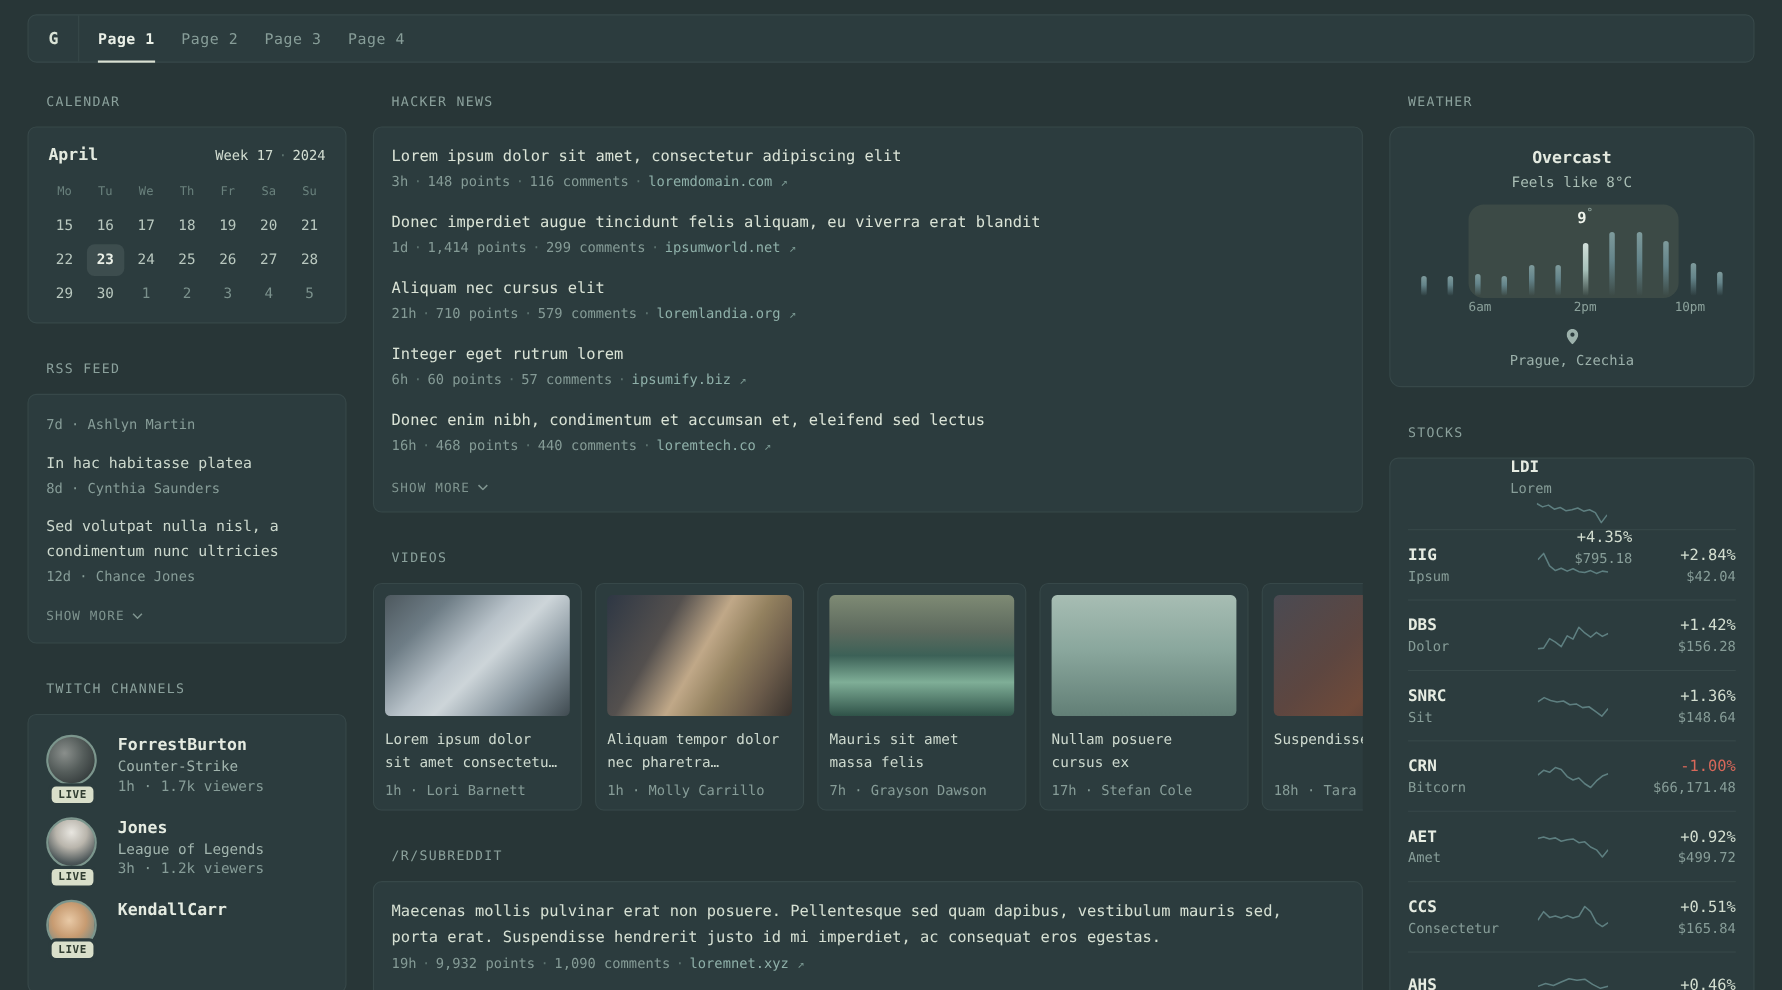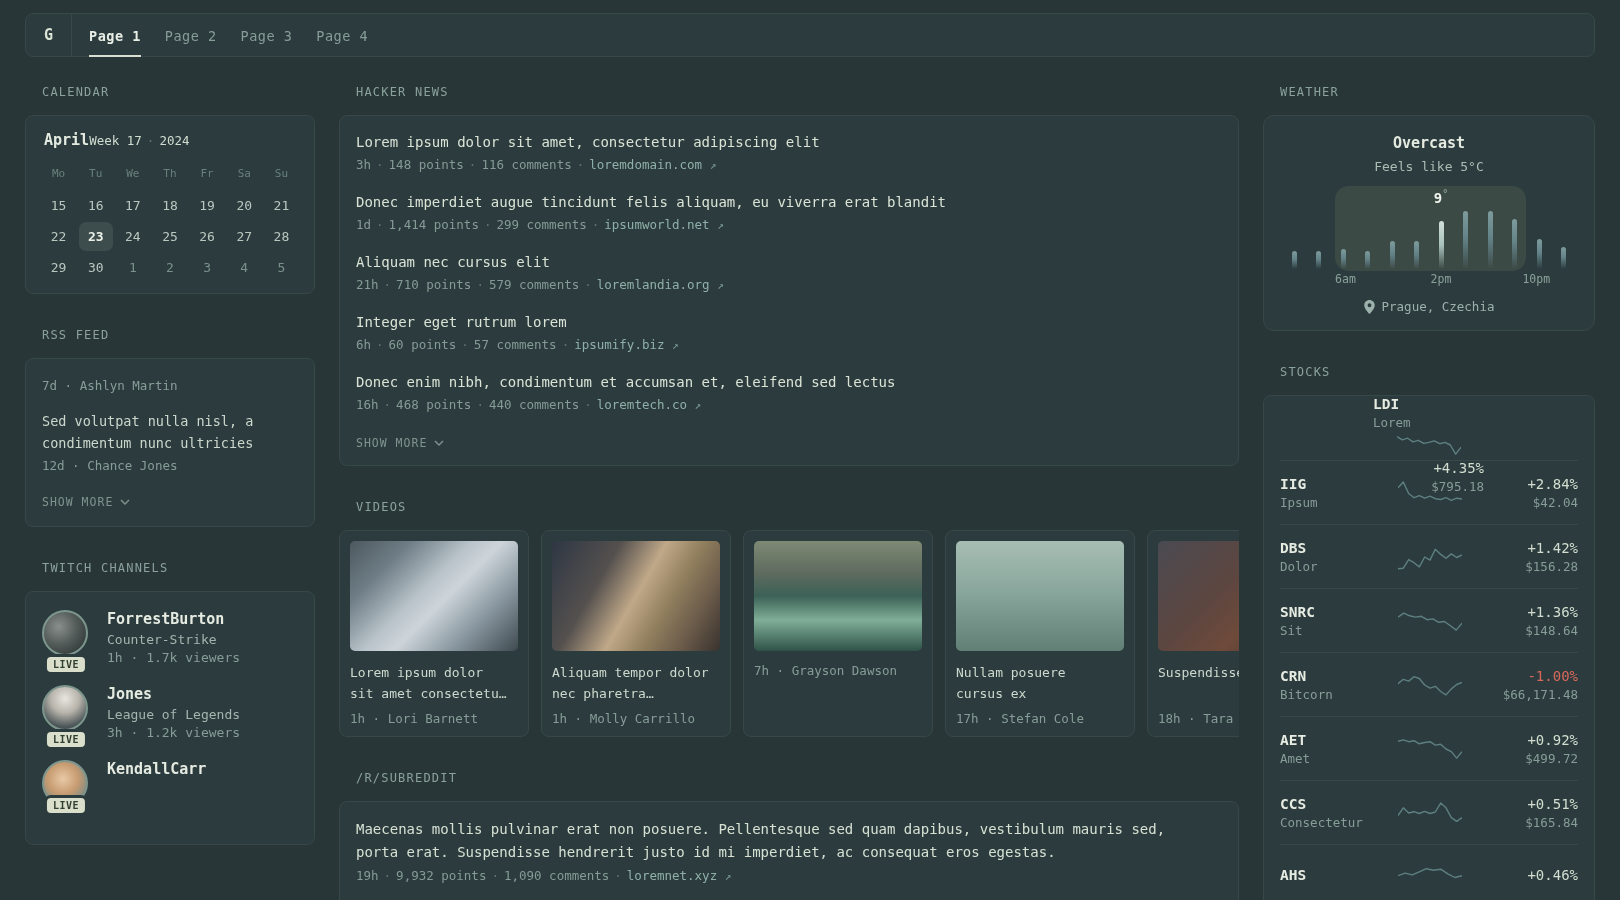"April" .cal-head { justify-content: none -> space-between }
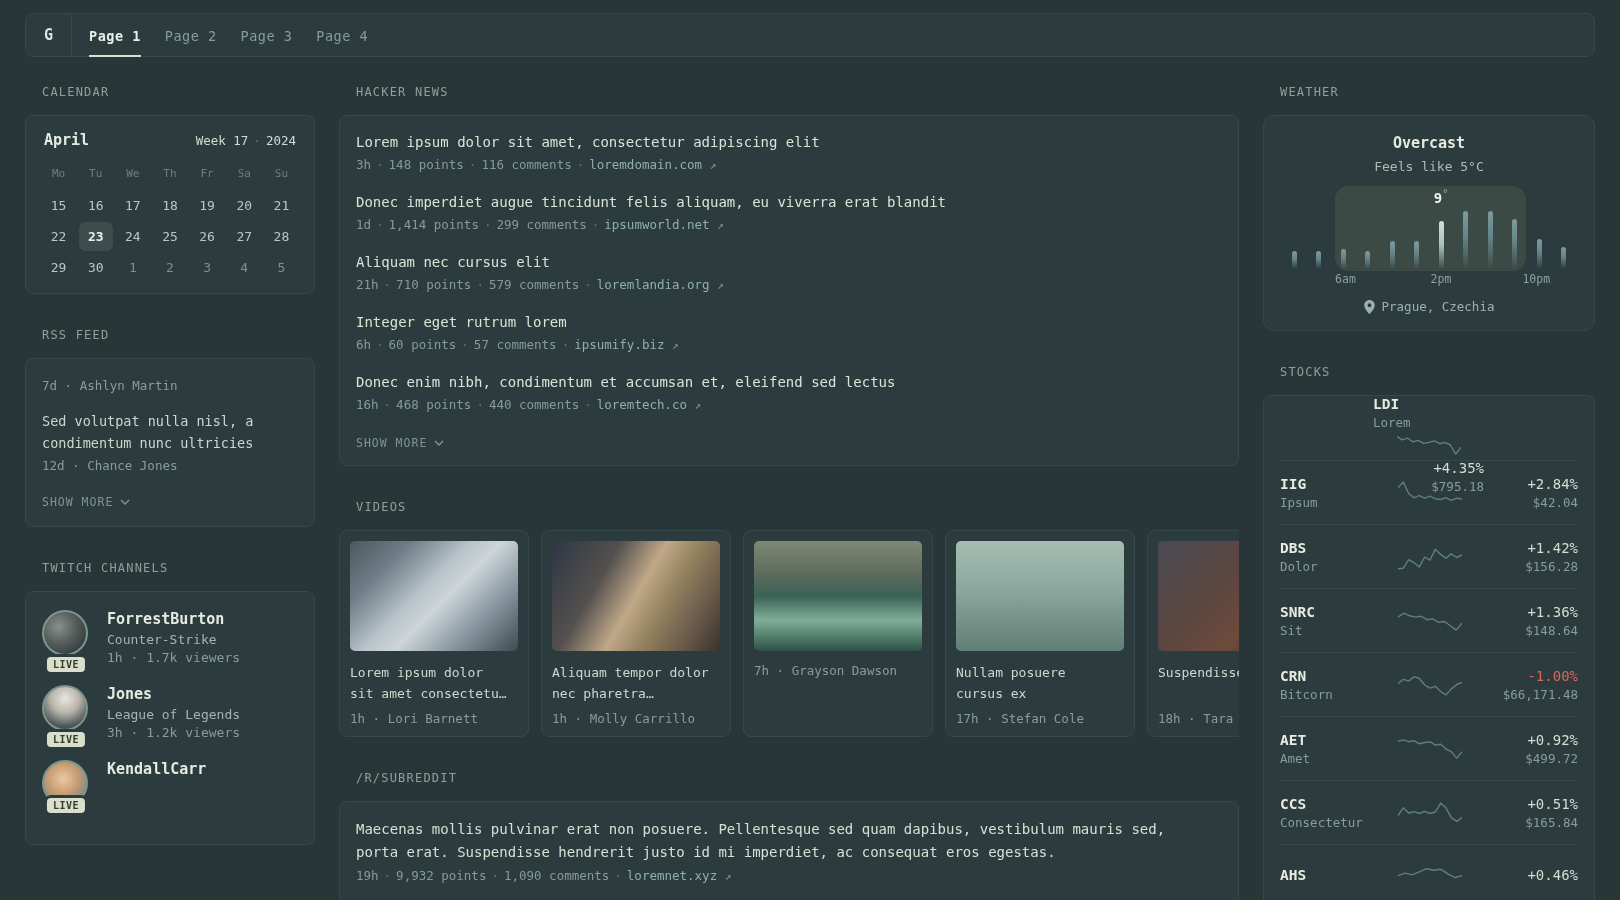"Feels like 5°C" div.w-feels { text: 5 -> 8 }
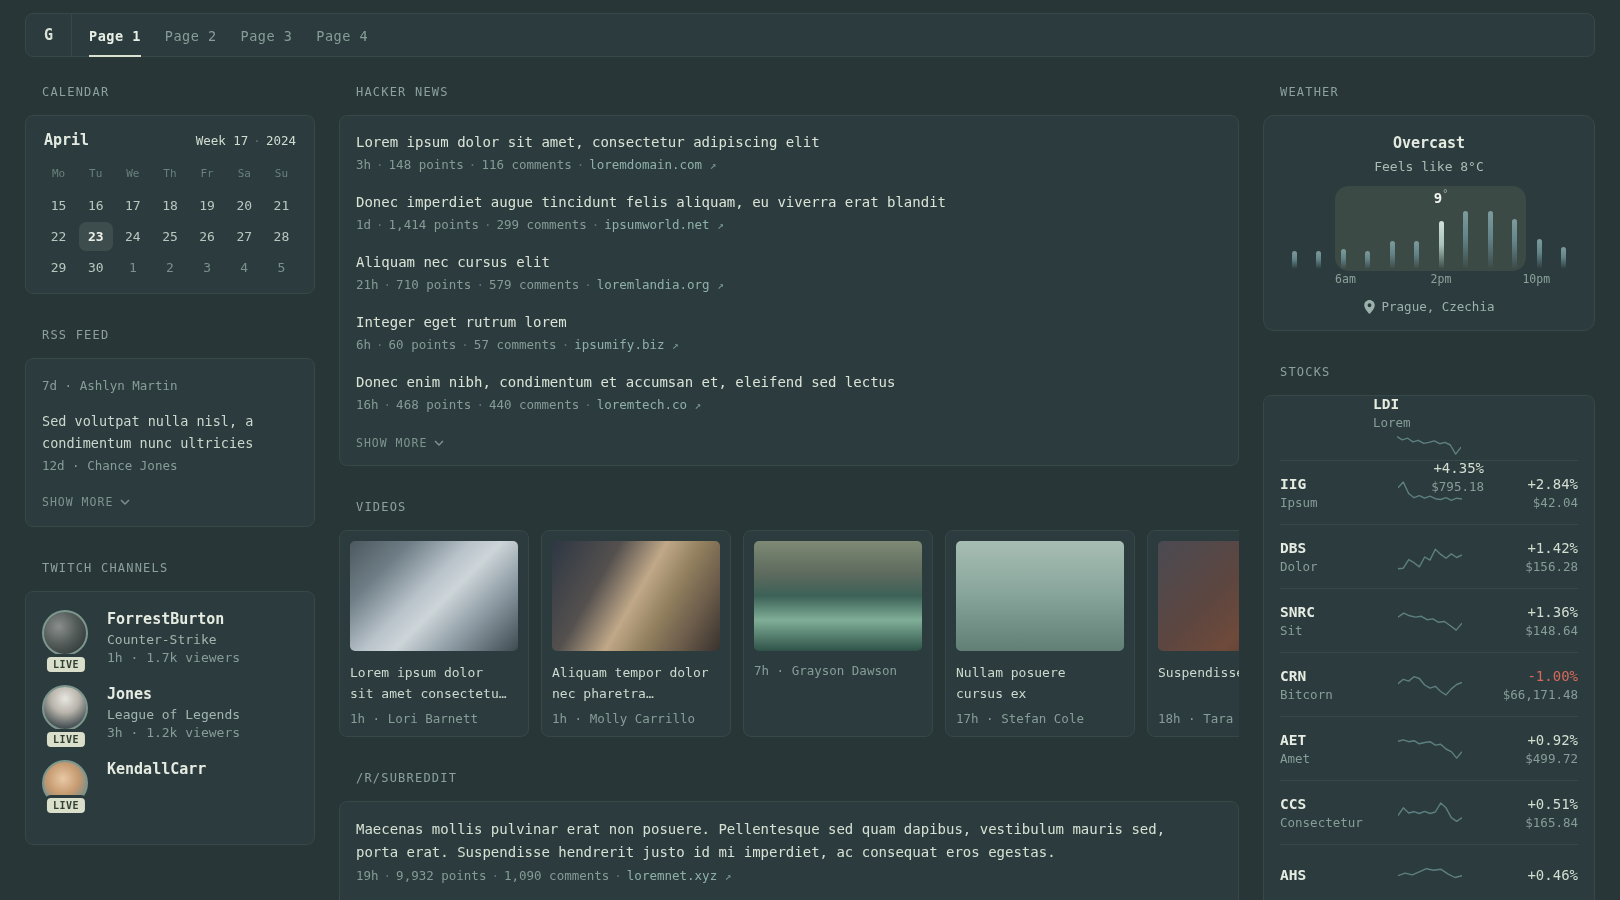"Prague, Czechia" .w-loc { flex-direction: none -> column }
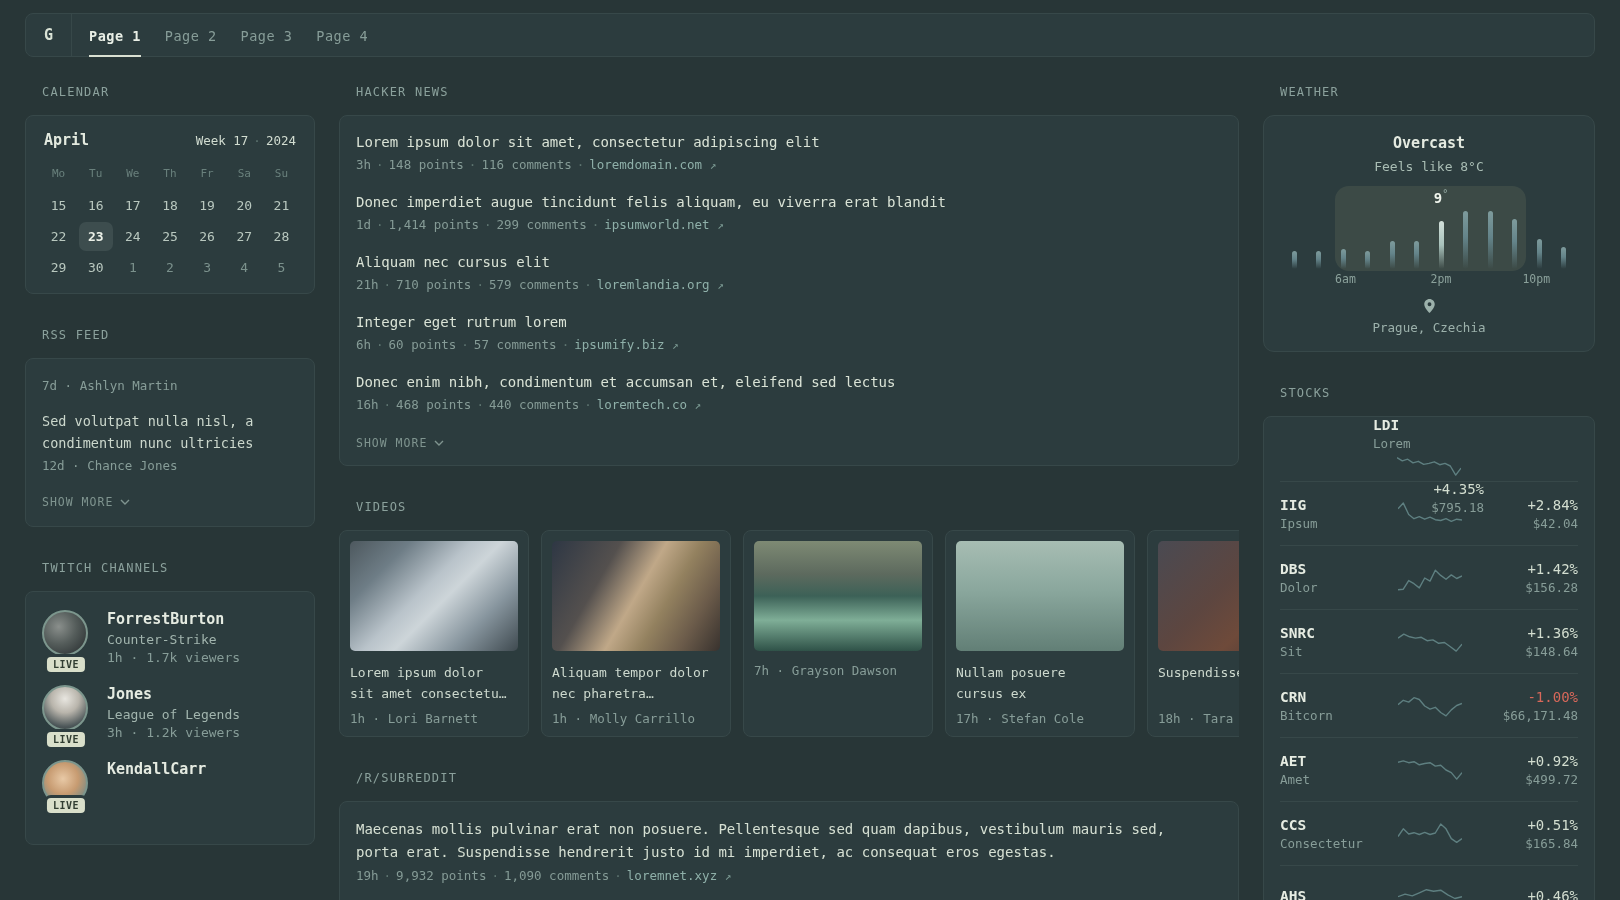"In hac habitasse platea" div.rss-item { html: none -> <div> <a>In hac habitasse platea</a> <div>8d · Cynthia Saunders</div> </div> }
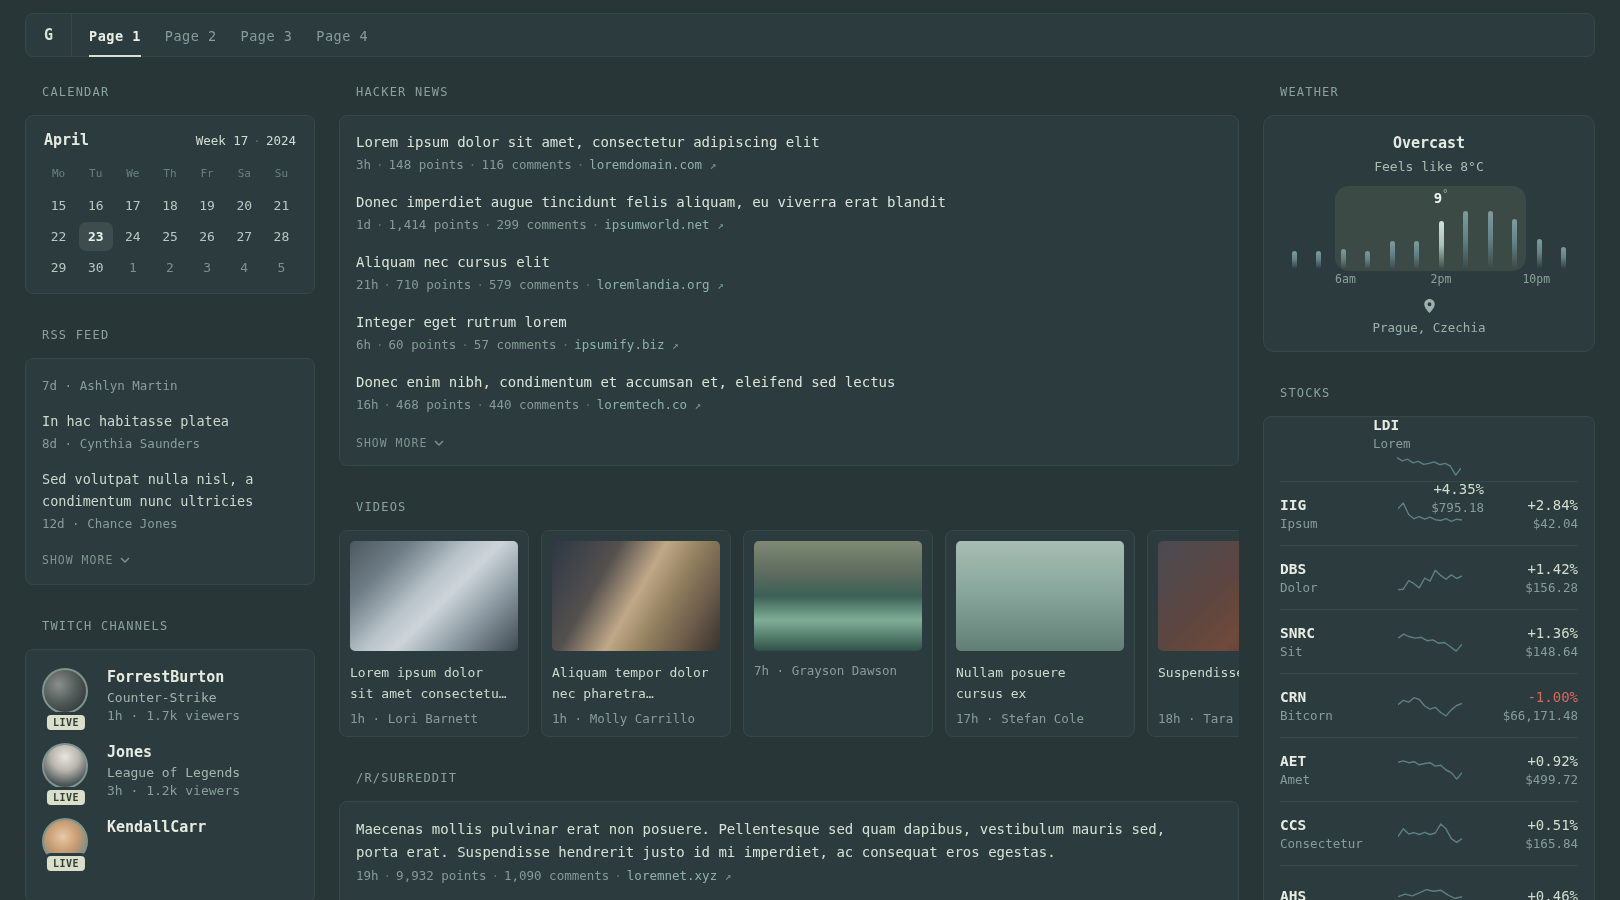"Mauris sit amet massa felis" a.v-title { html: none -> <a>Mauris sit amet massa felis</a> }
